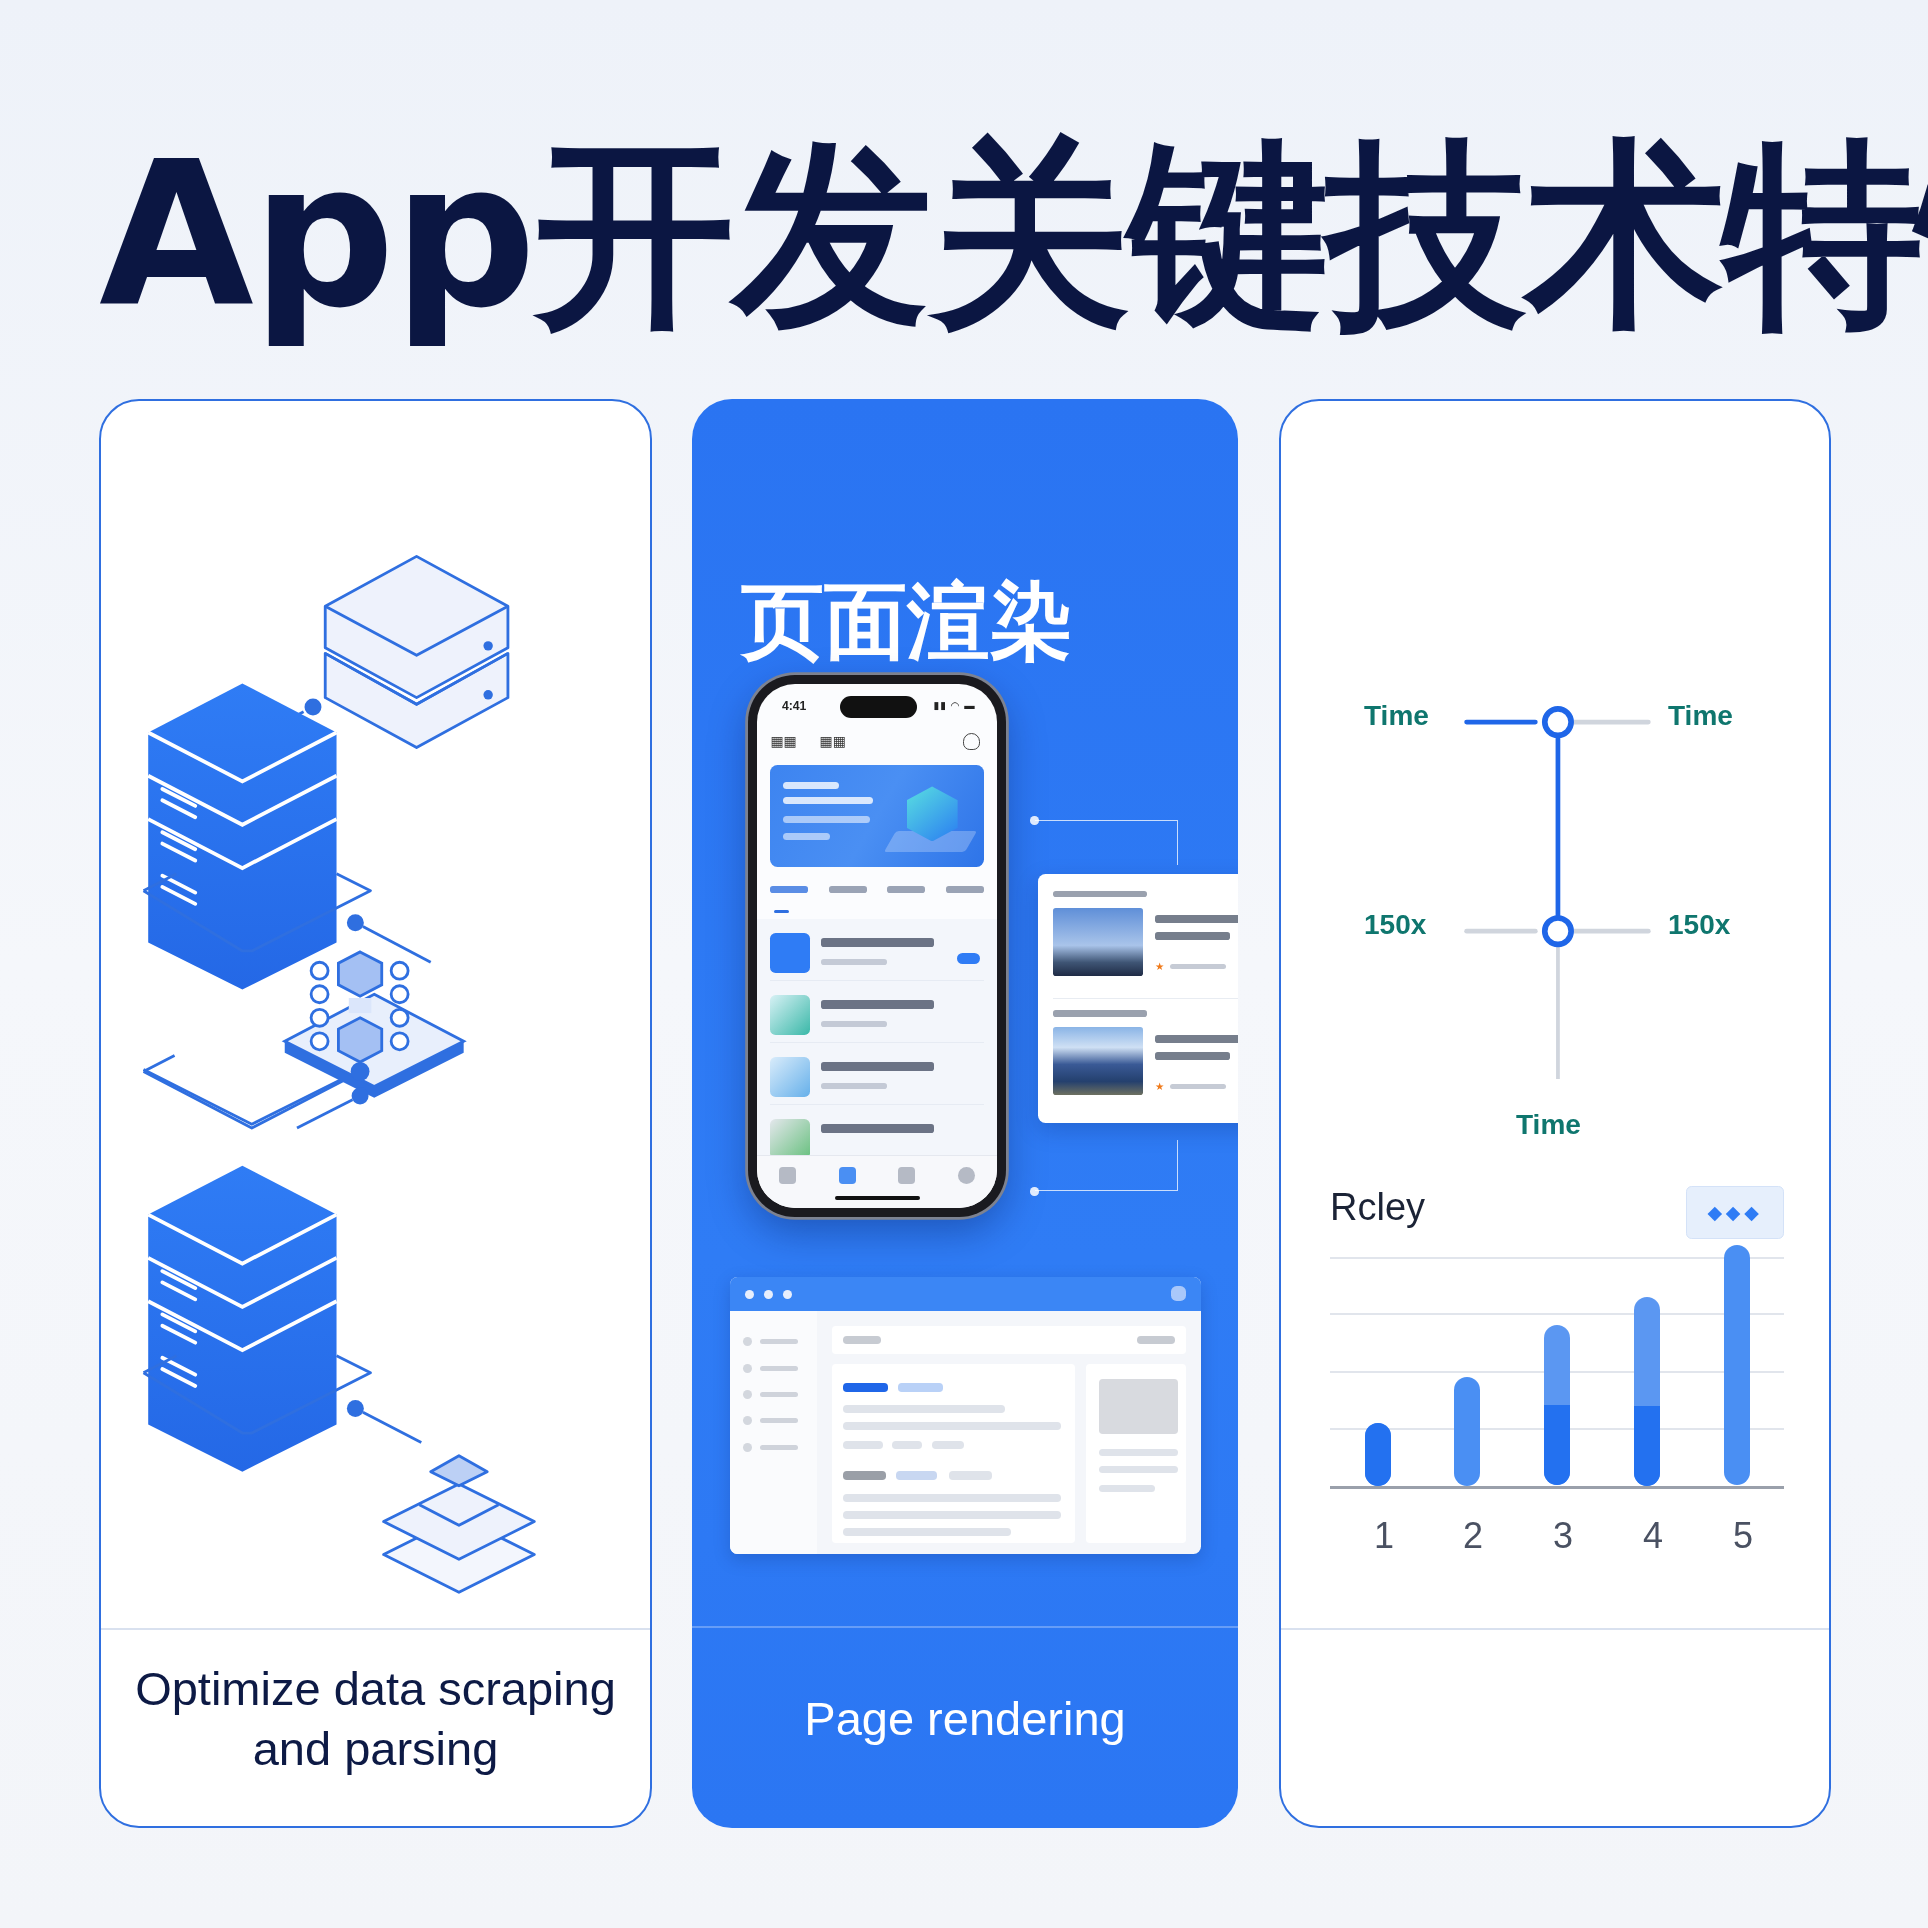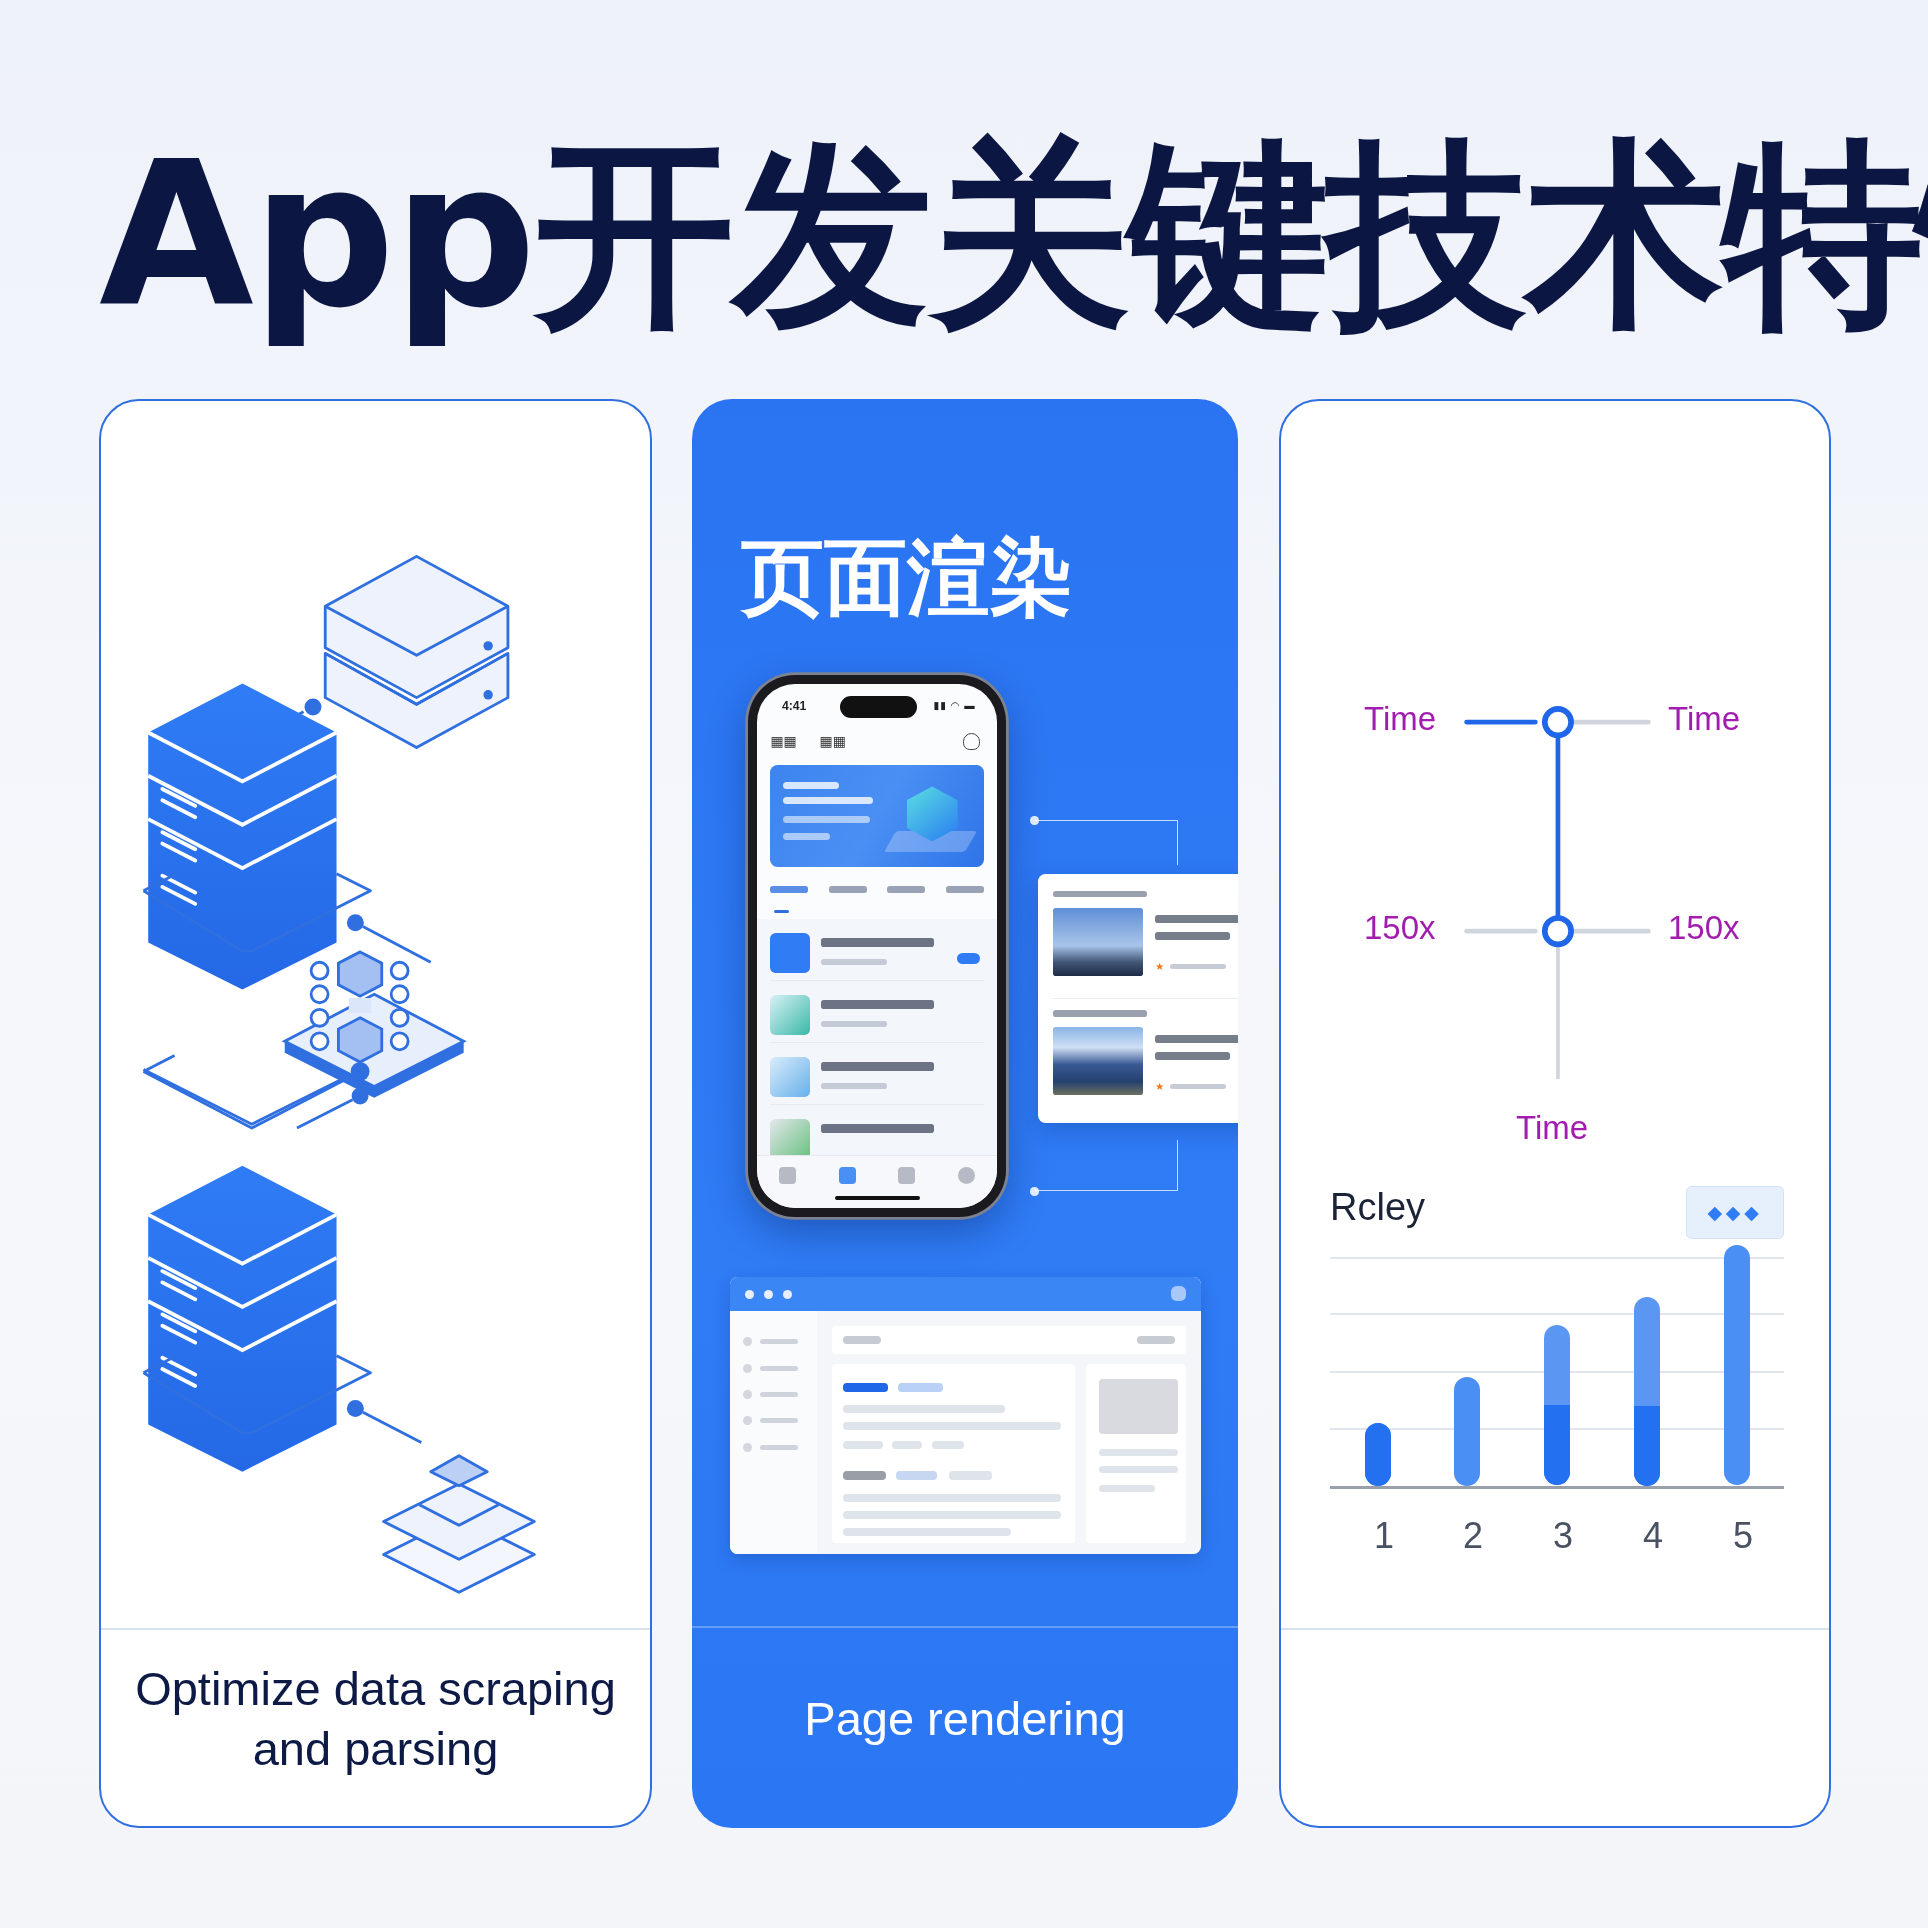"页面渲染" .panel-heading { margin-top: none -> 44px }
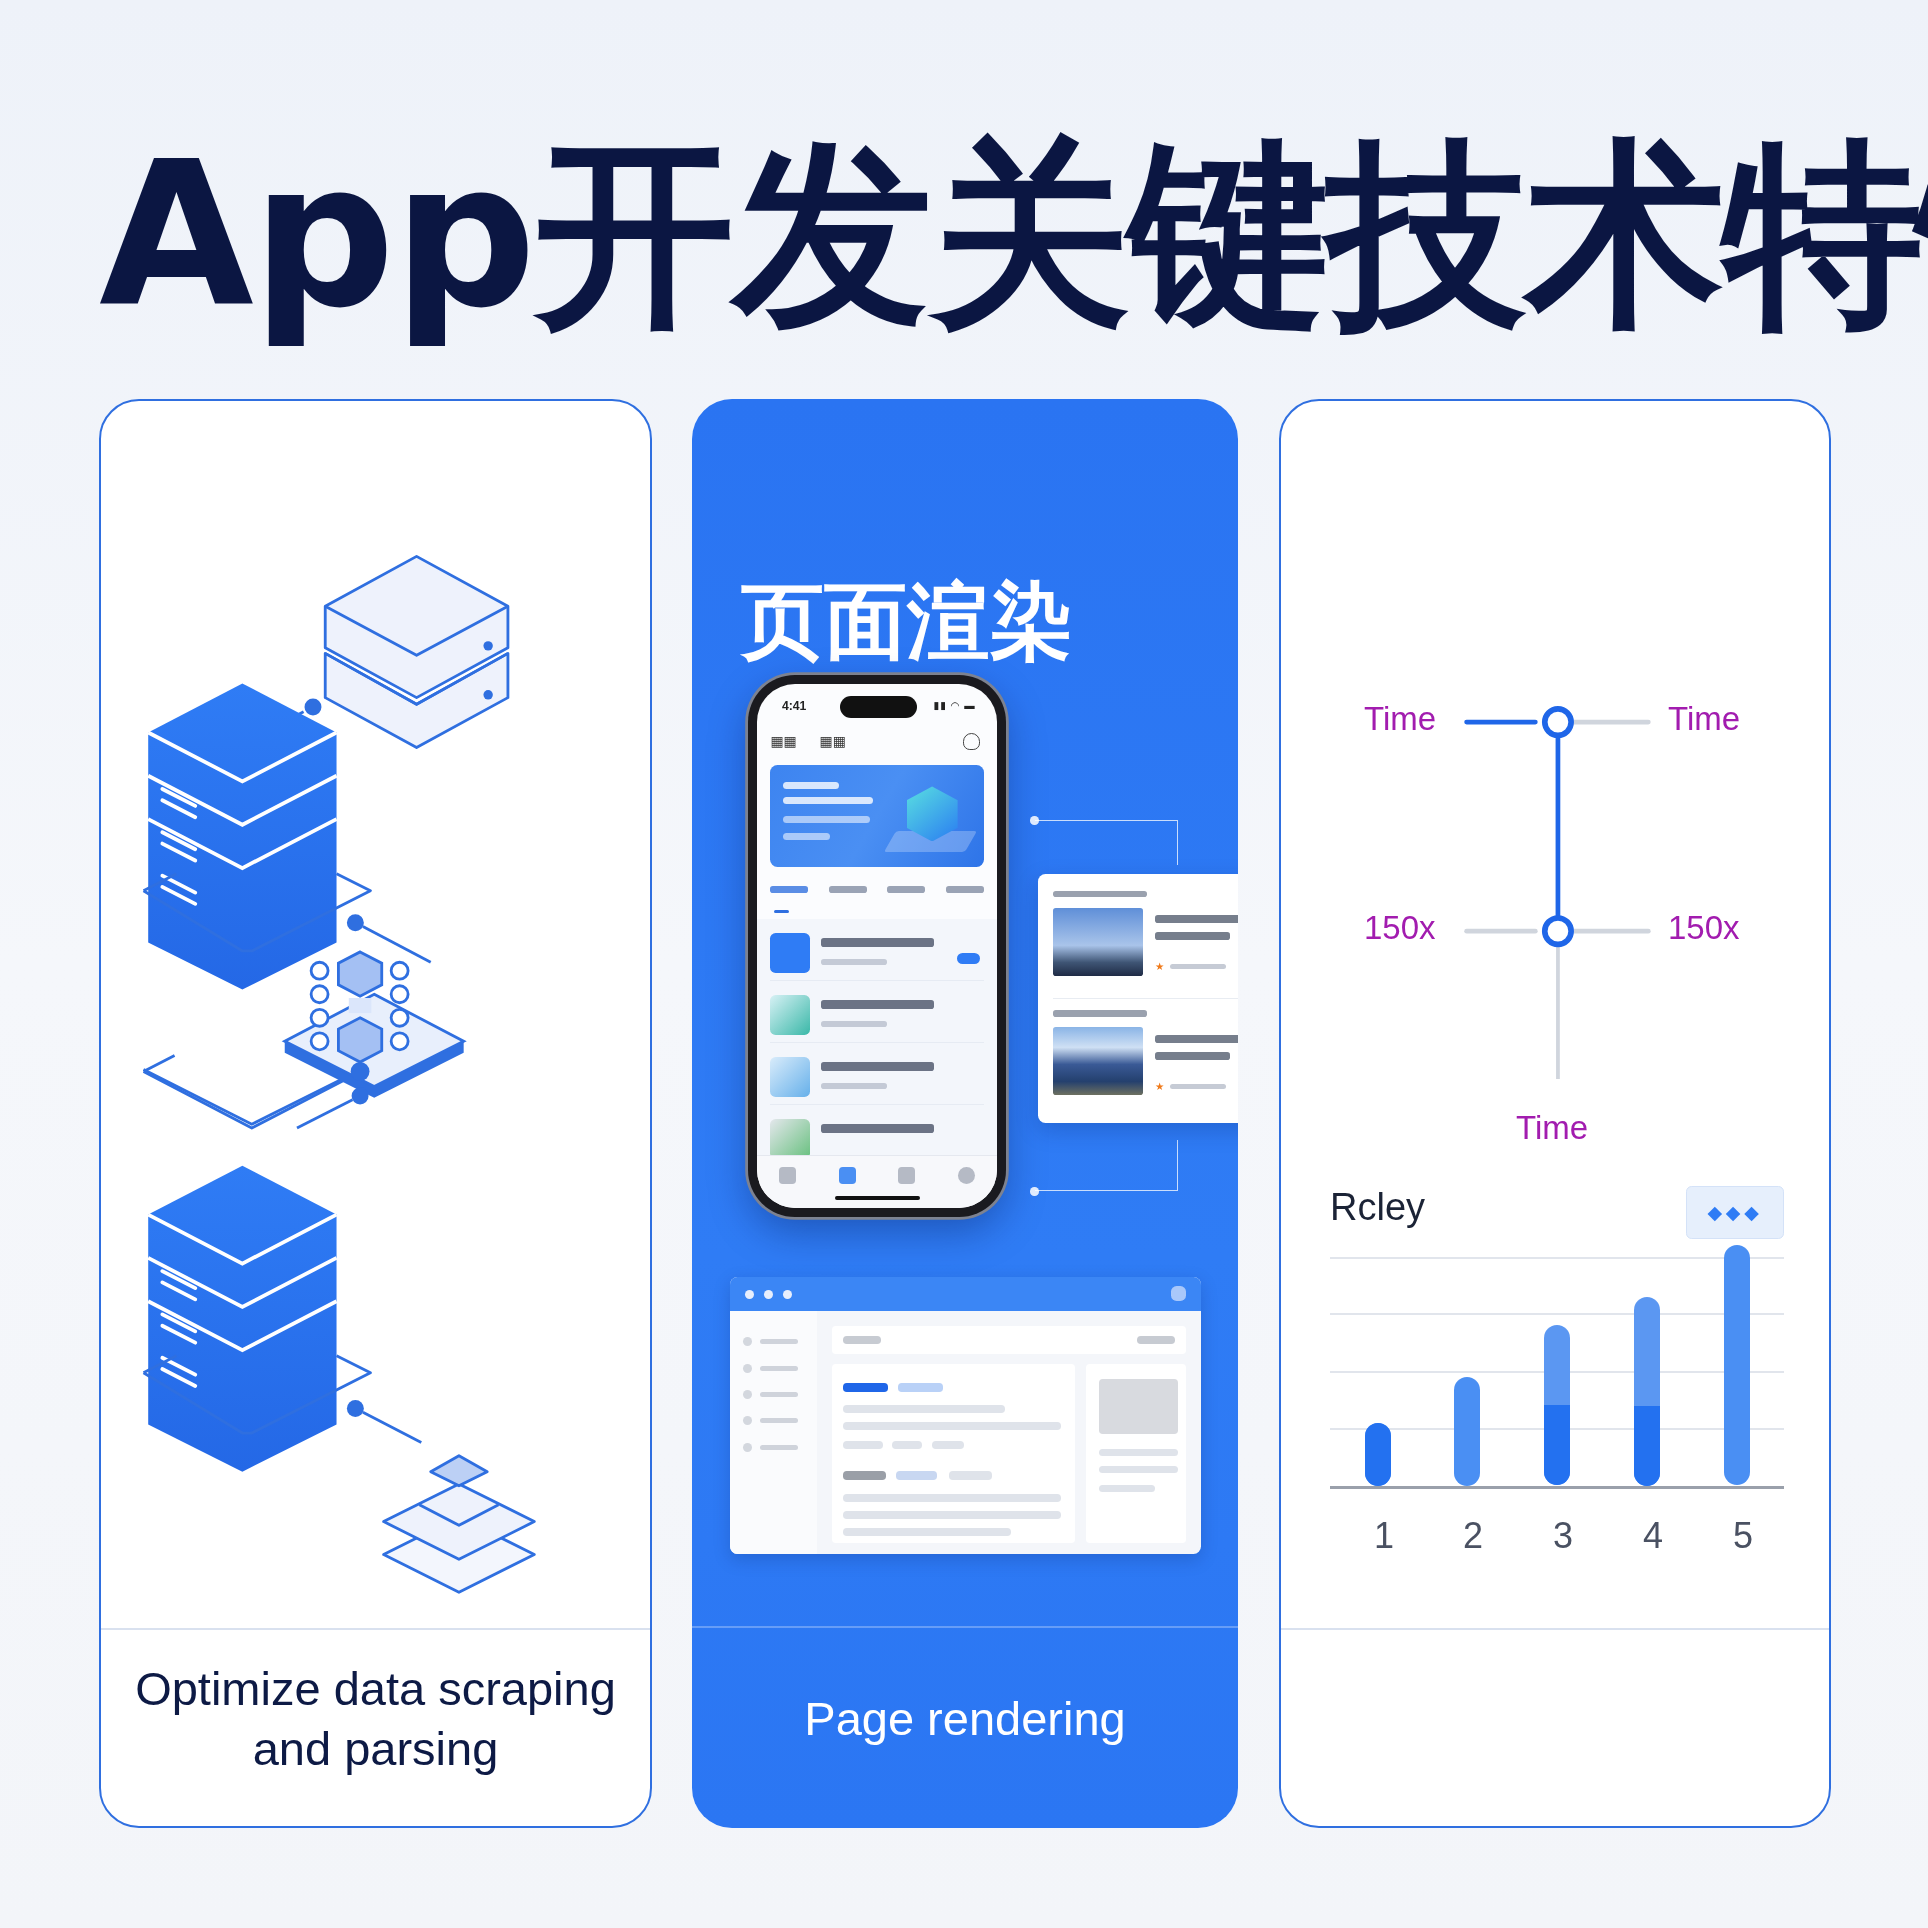"Time" .t-label { color: #a21caf -> #0f766e; font-size: 33px -> 28px; font-weight: none -> bold }
